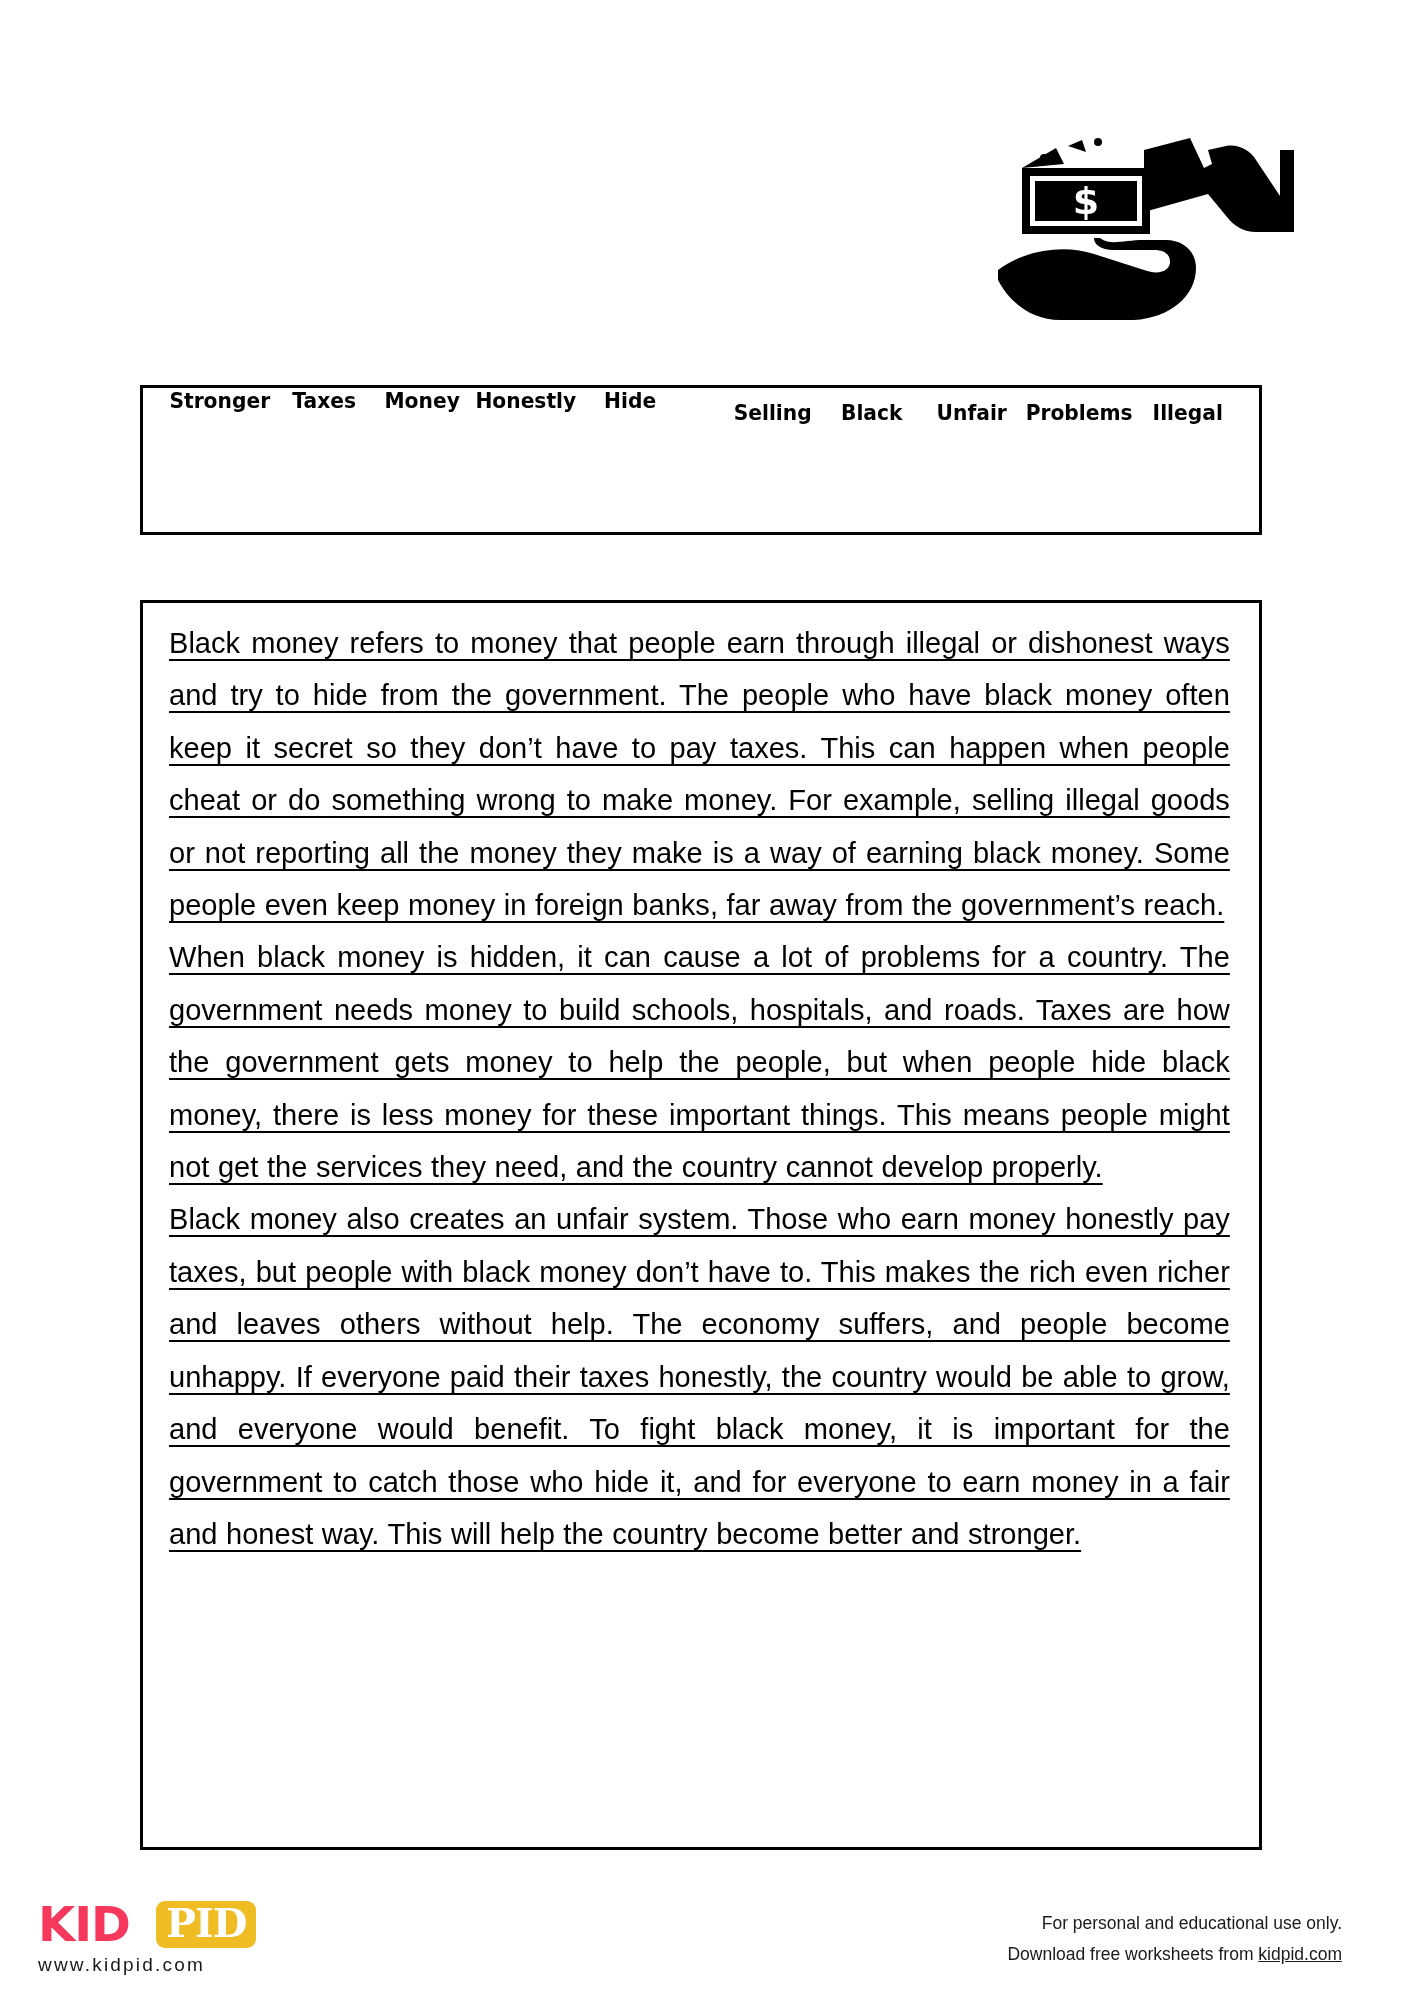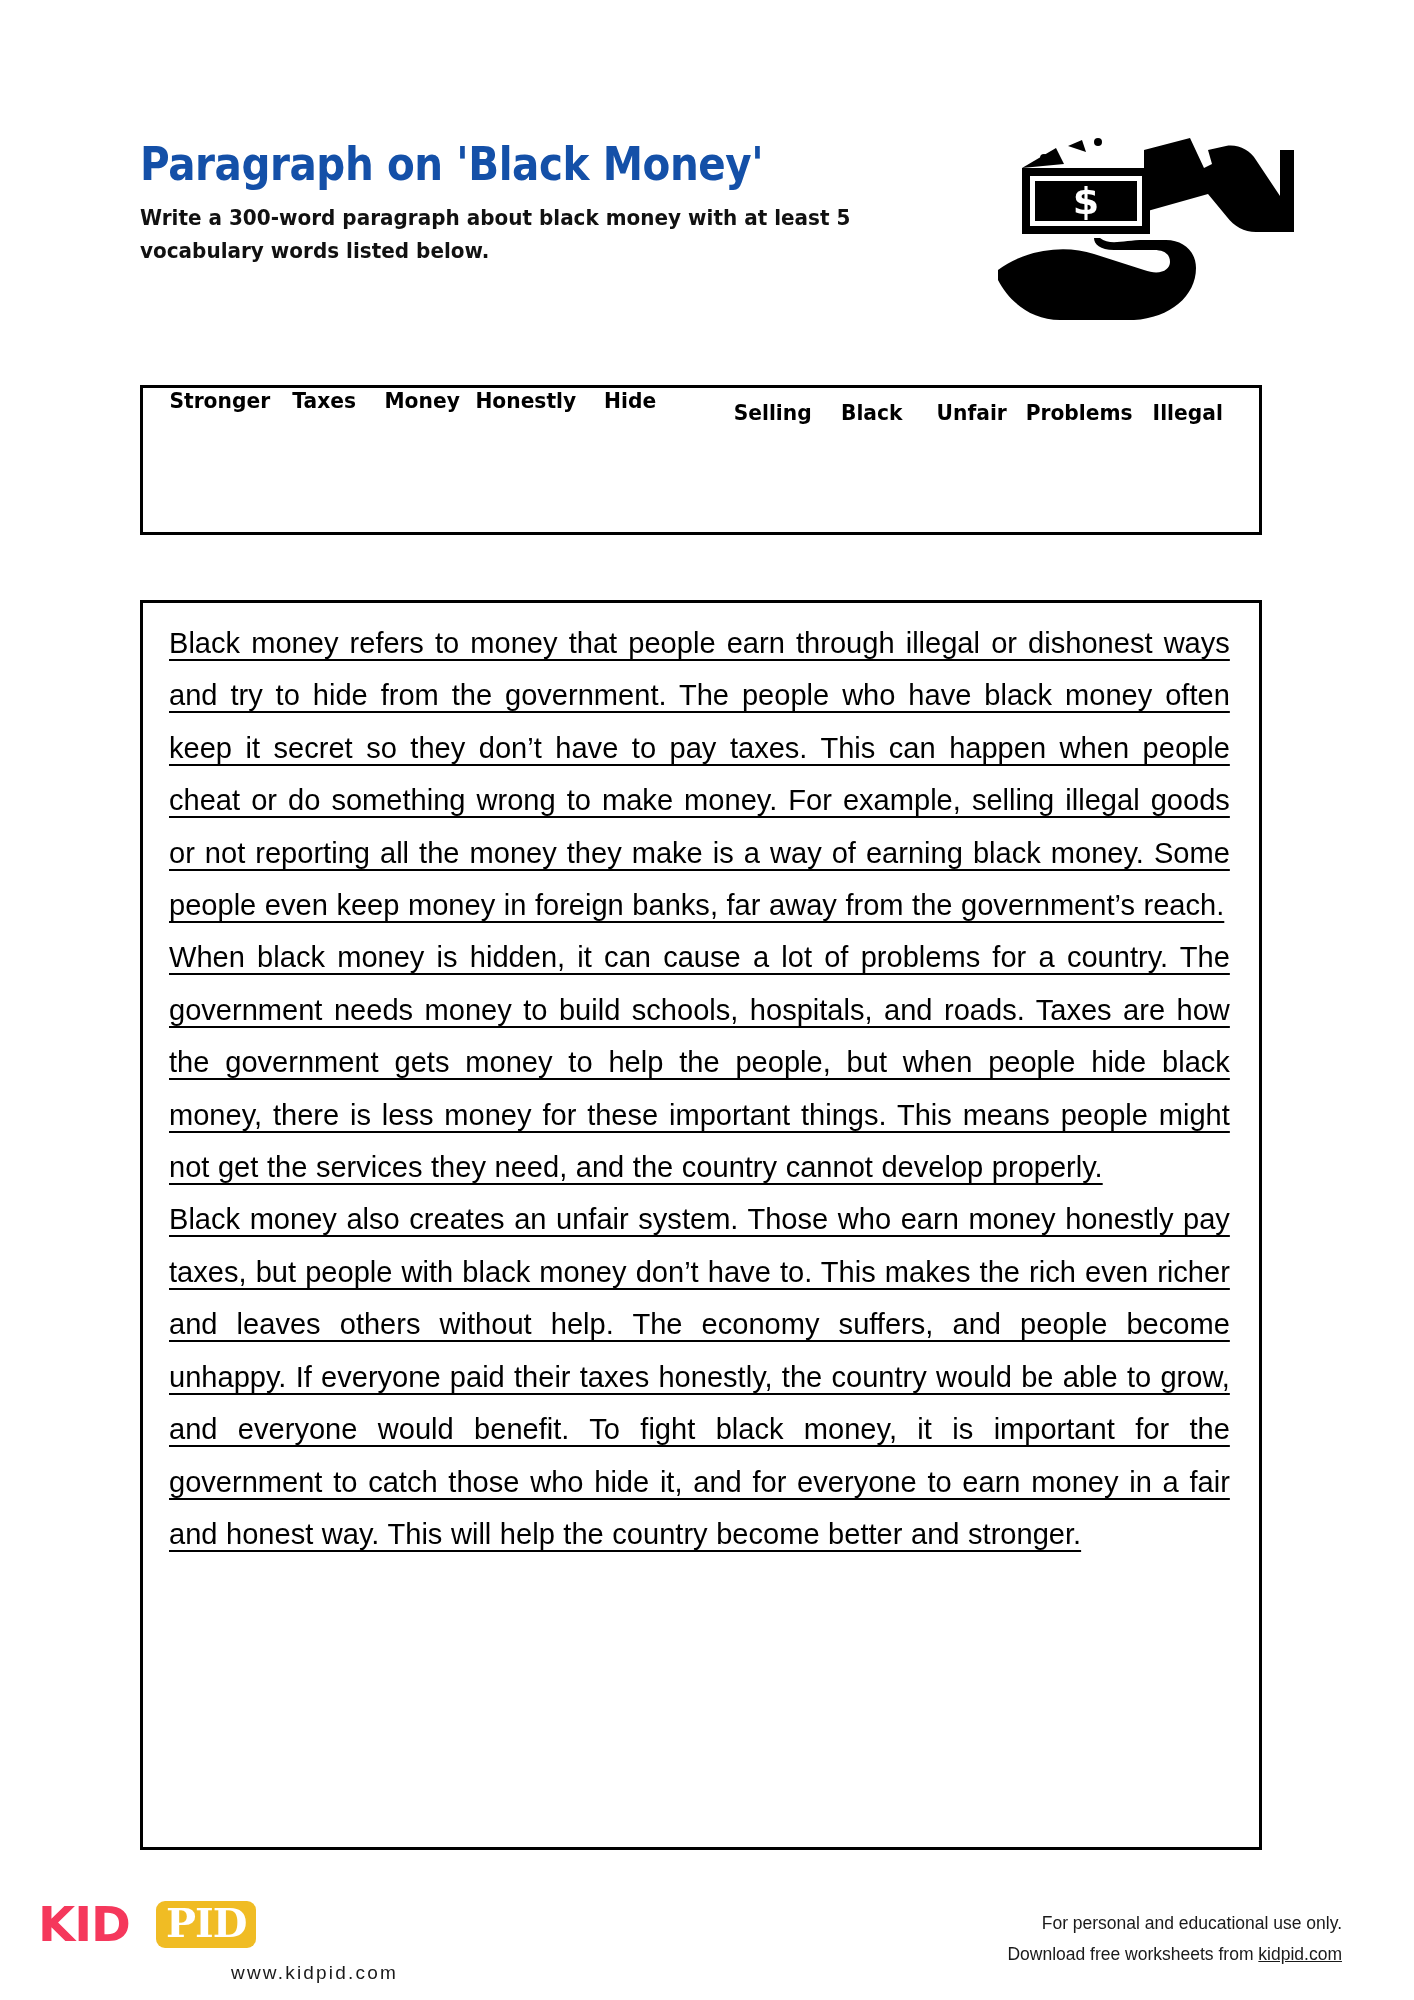"Paragraph on 'Black Money'" div.header { html: <div> <h1>Paragraph on 'Black Money'</h1> <p>Write a 300-word paragraph about black money with at least 5 vocabulary words listed below.</p> </div> -> none }
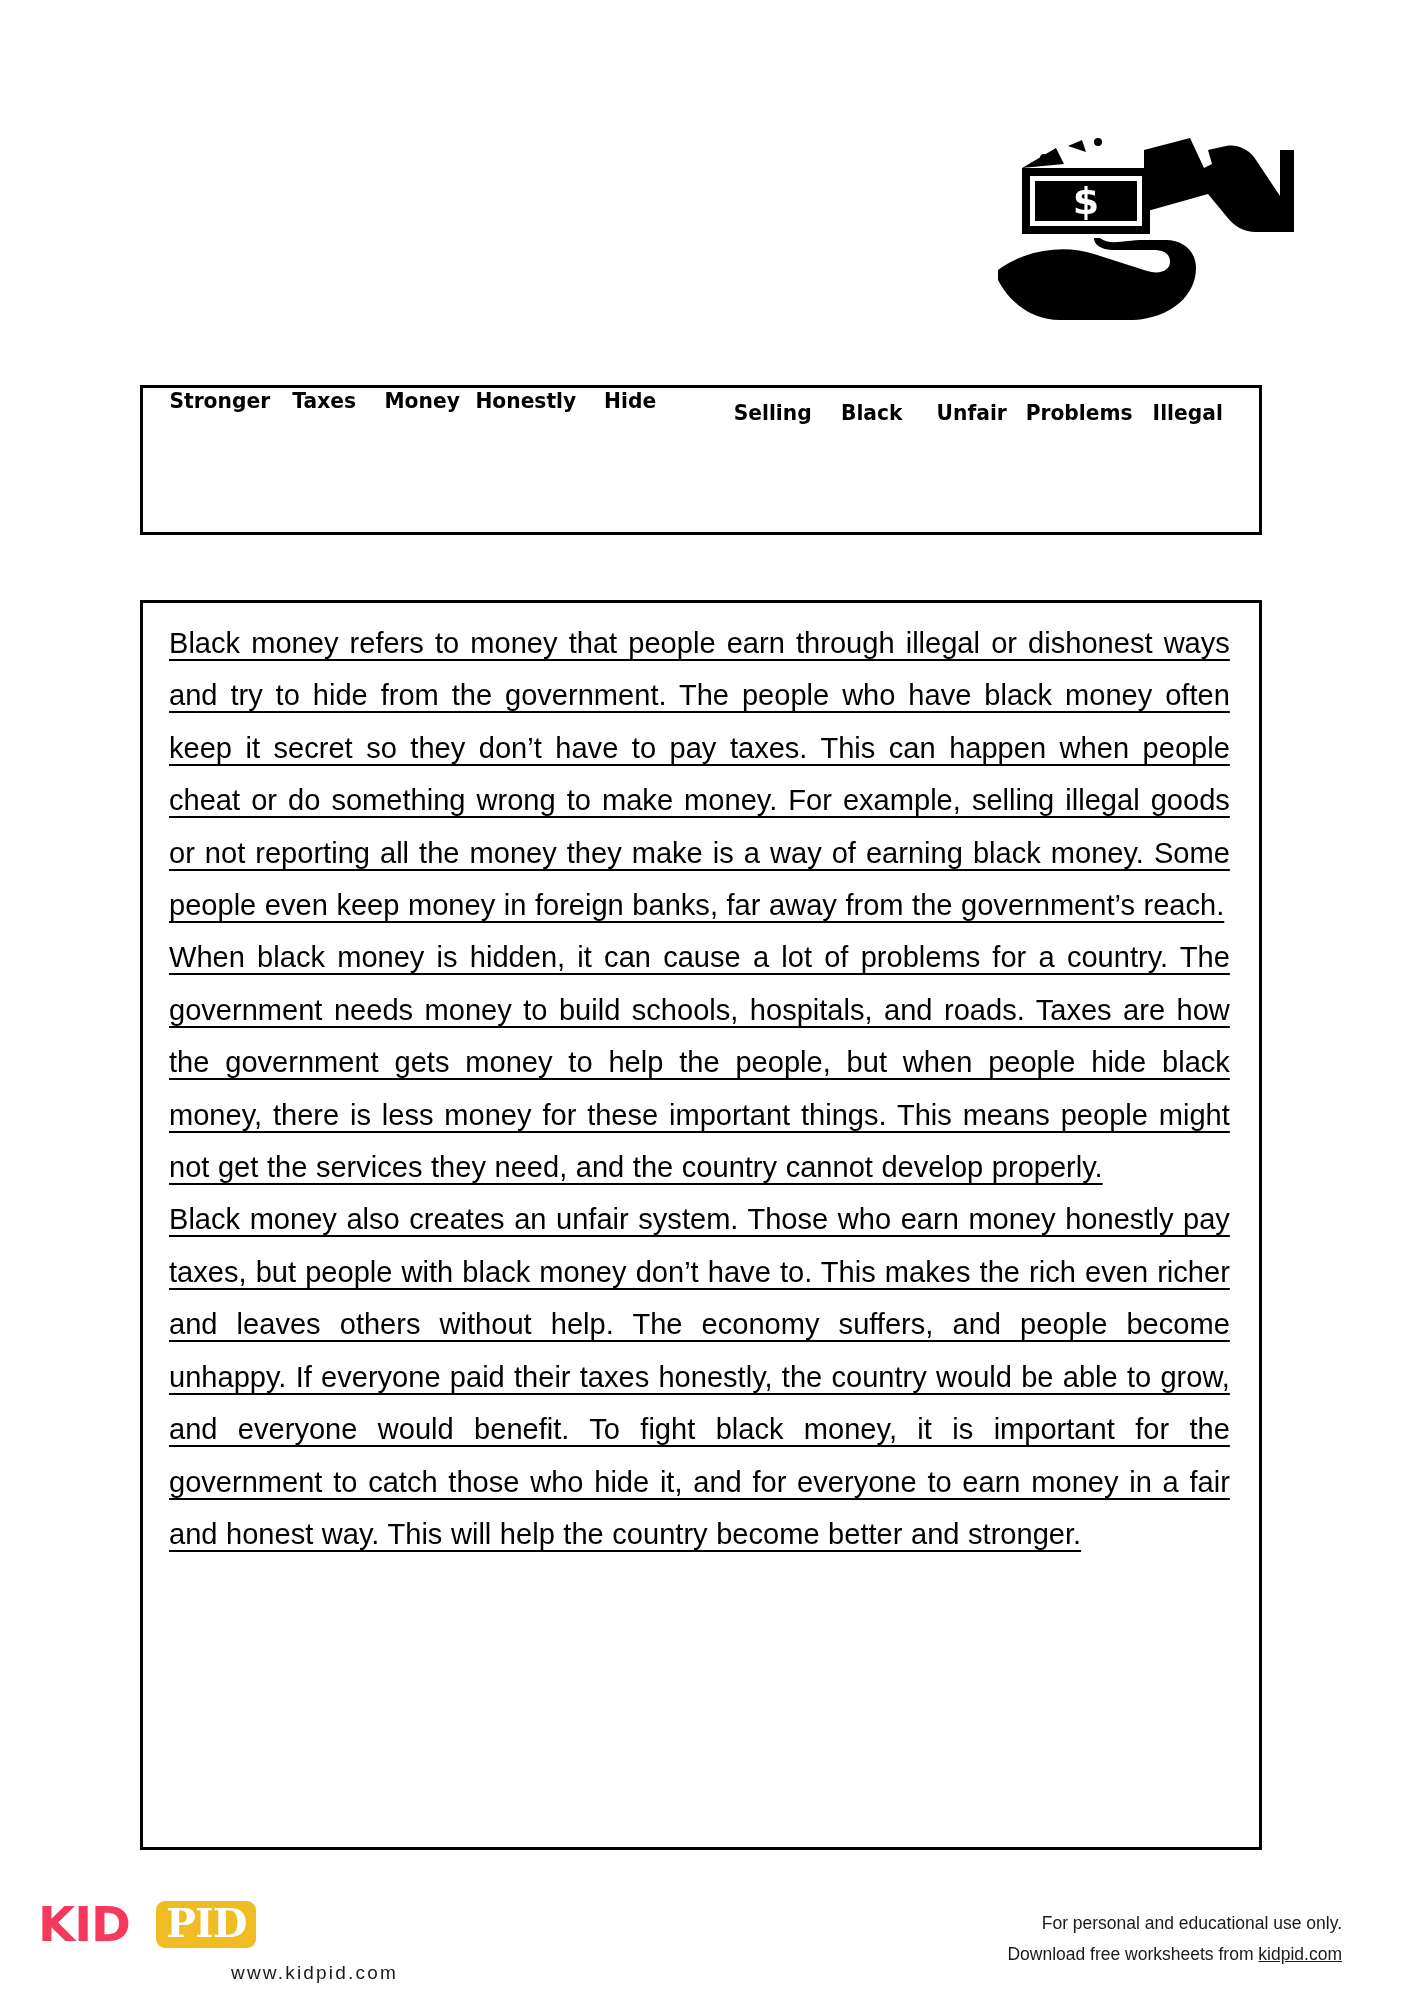"www.kidpid.com" .logo-url { margin-top: 12px -> 4px; text-align: right -> none }
